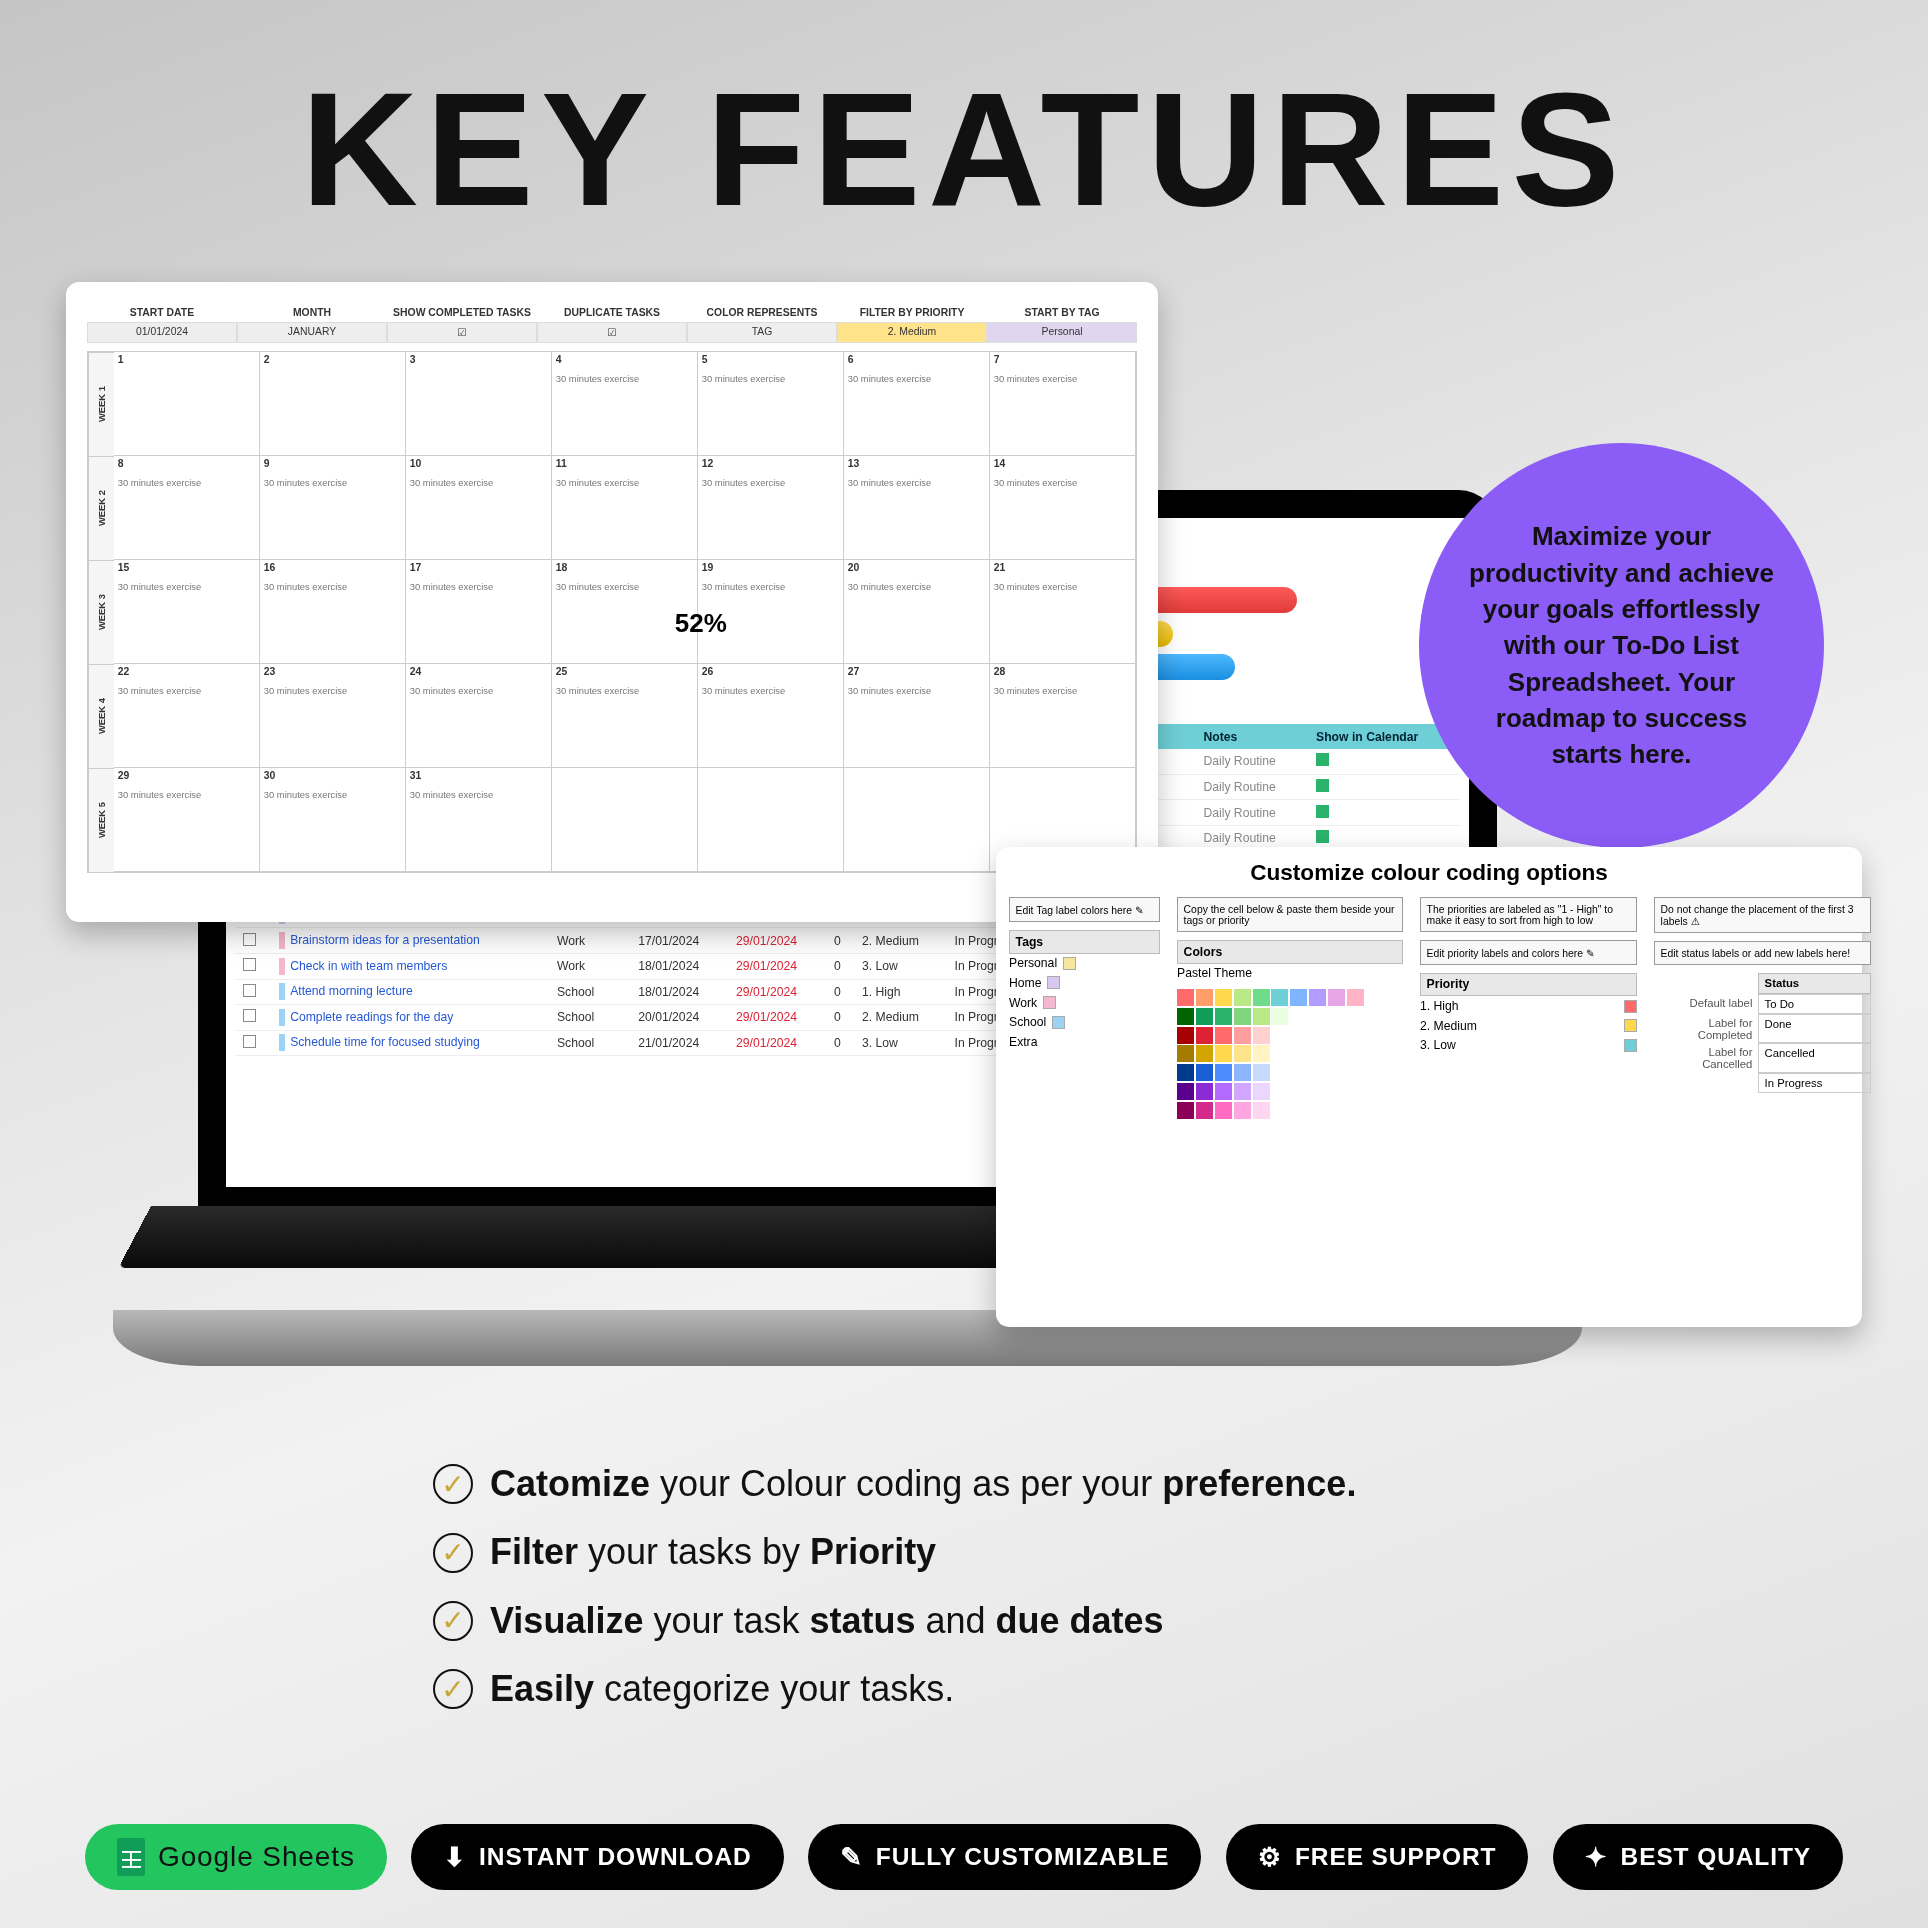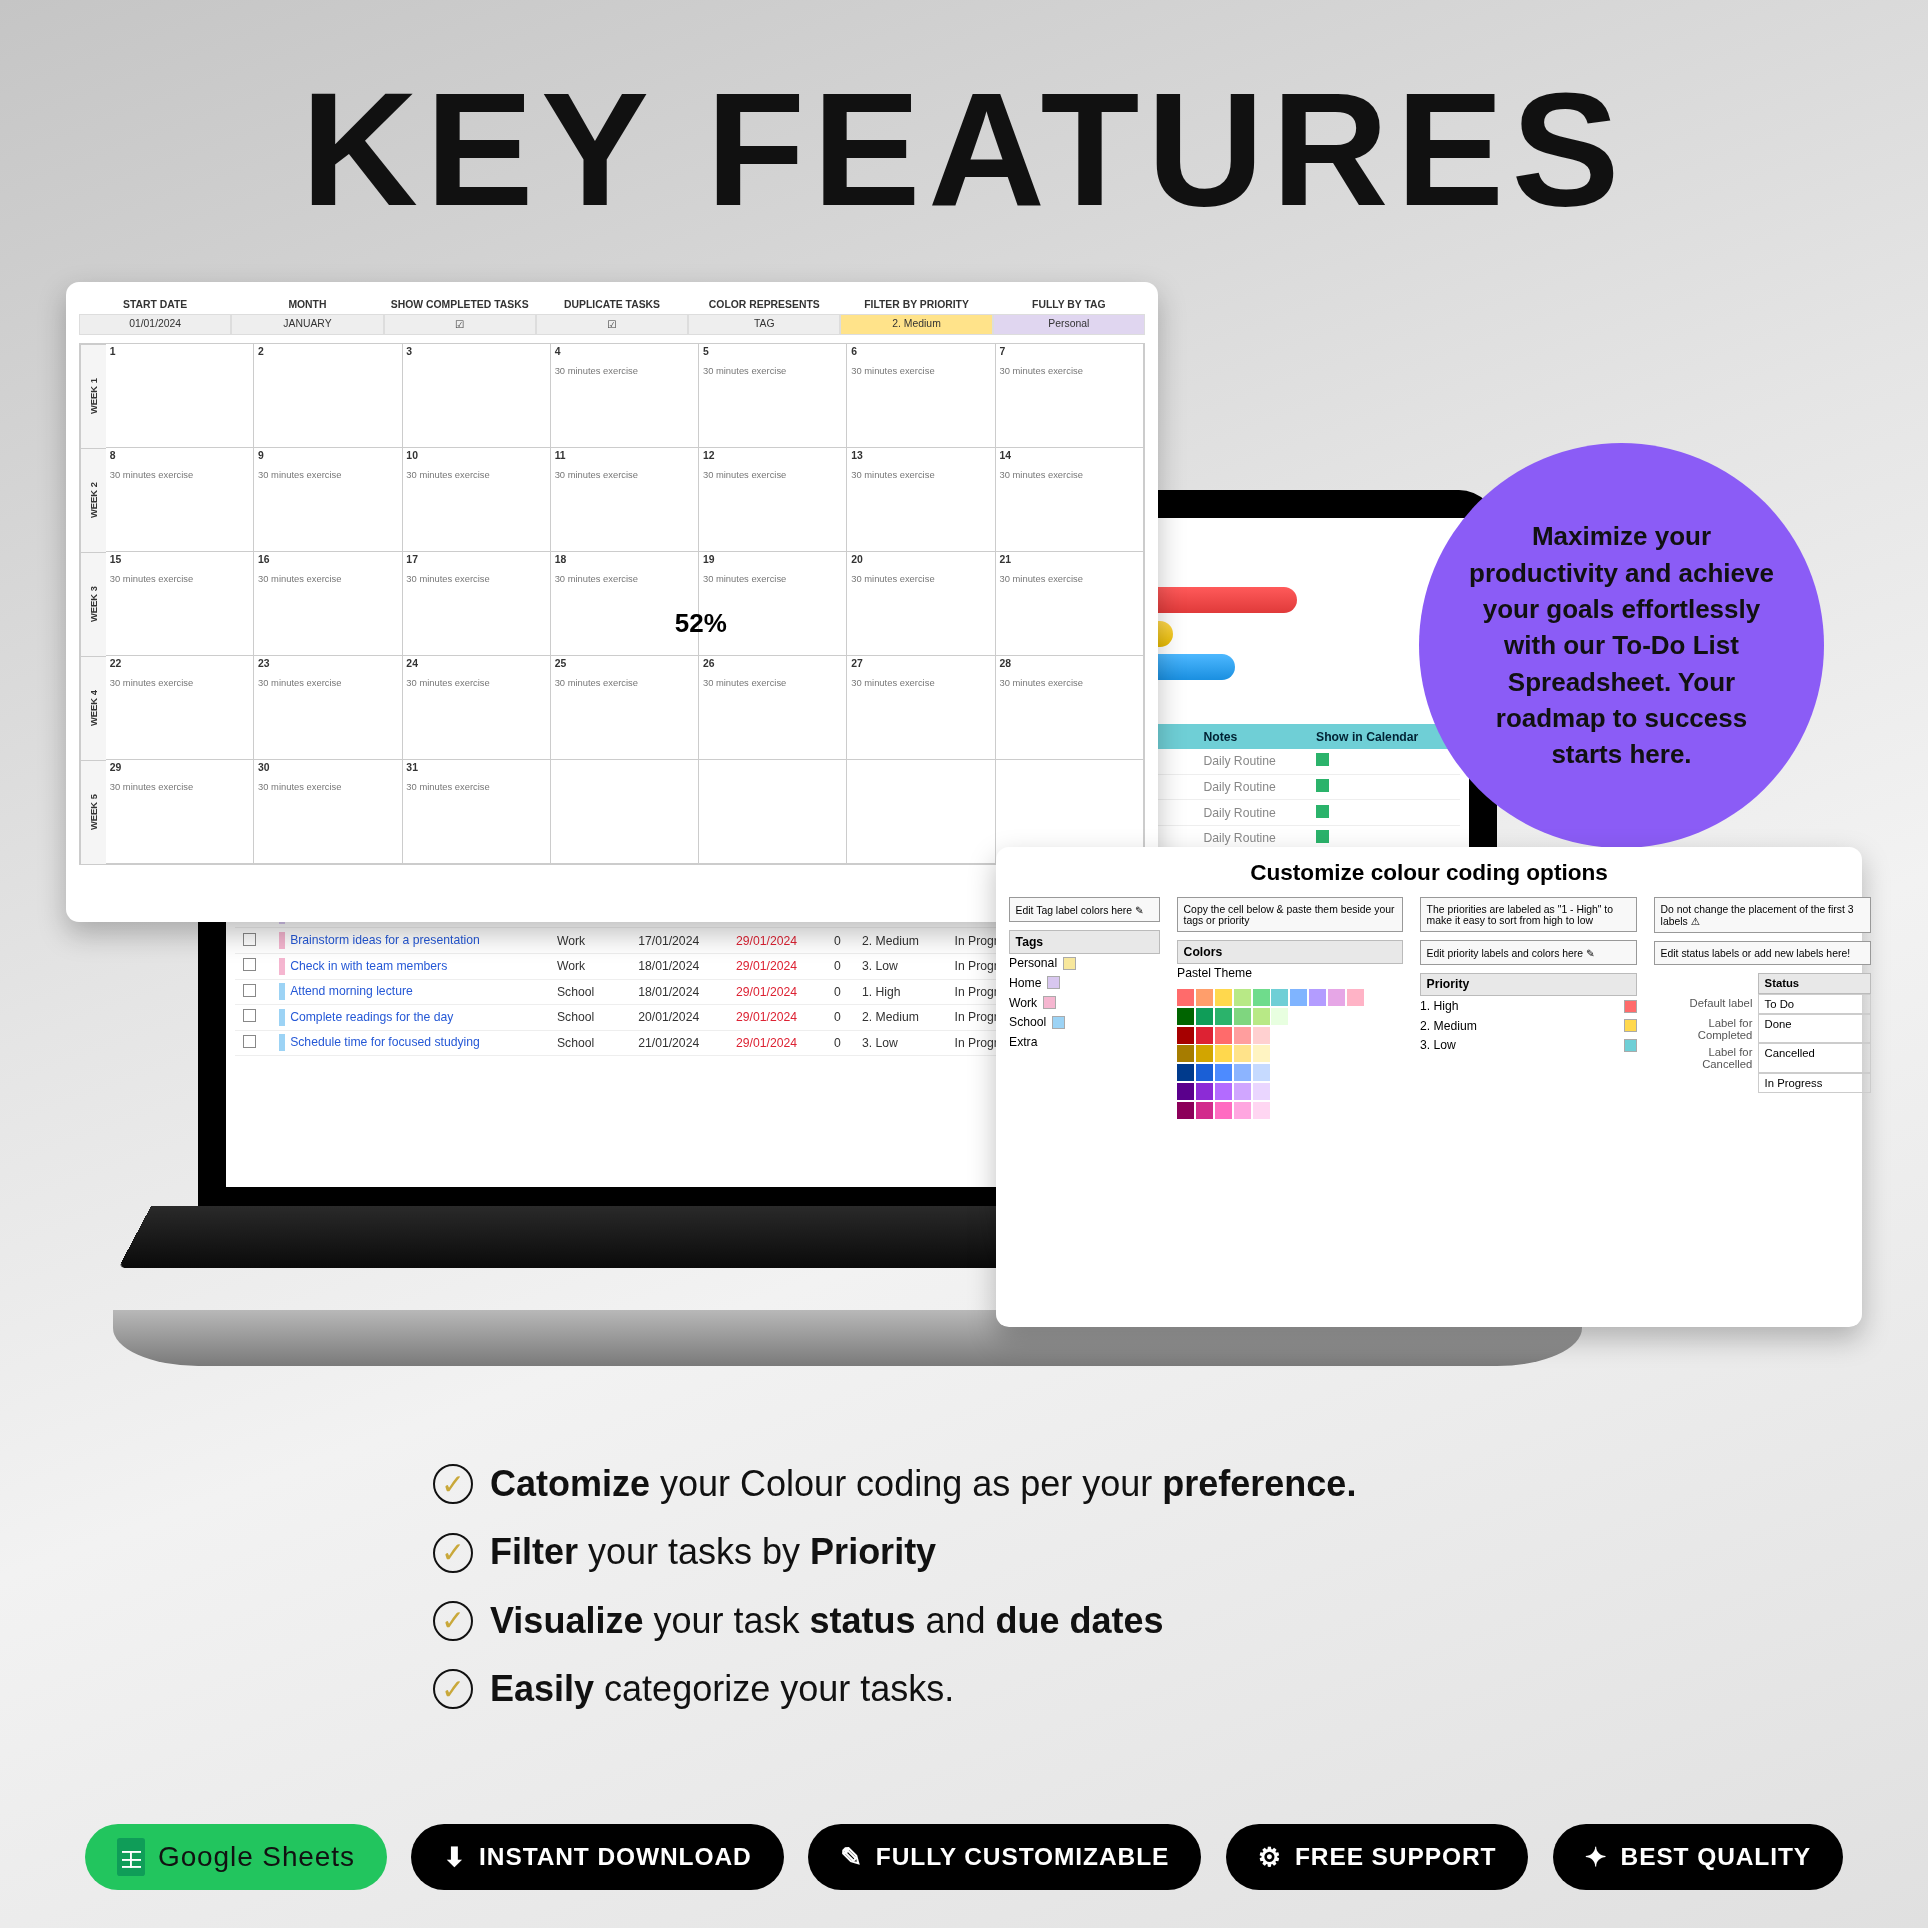"START DATE" .cal-card { padding: 13px -> 21px }
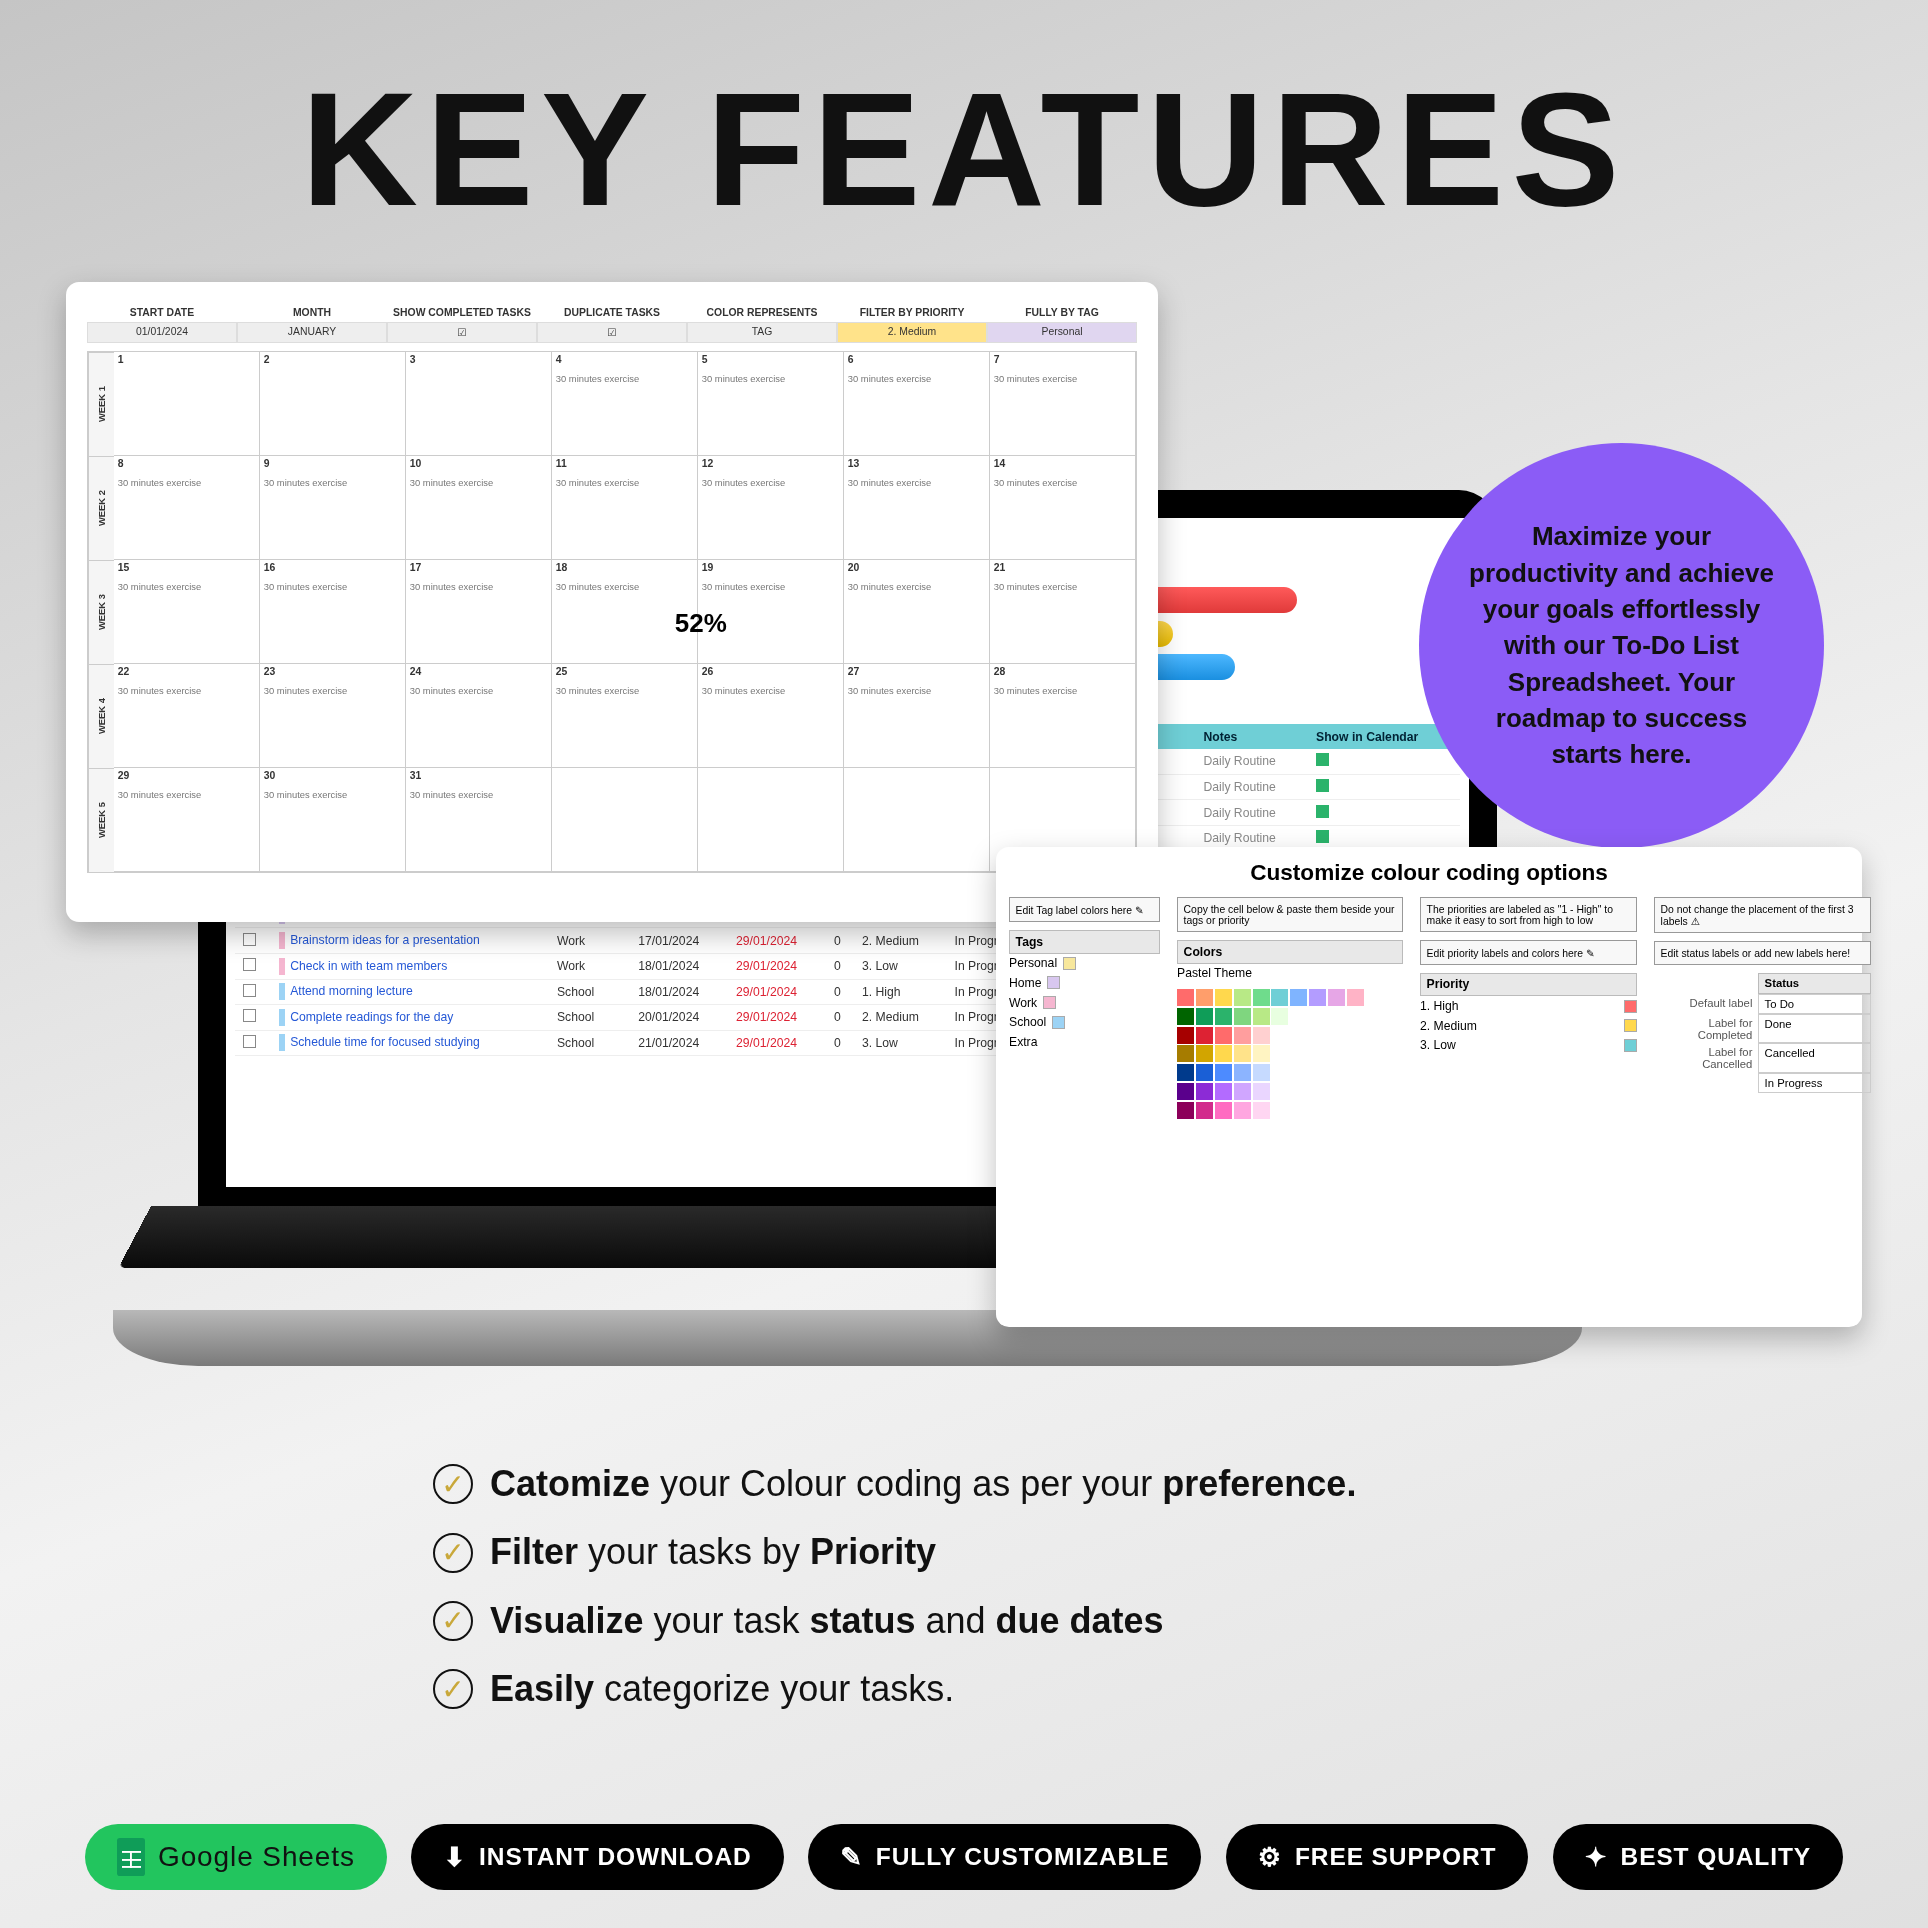"FULLY BY TAG" div.fh { text: FULLY -> START }
